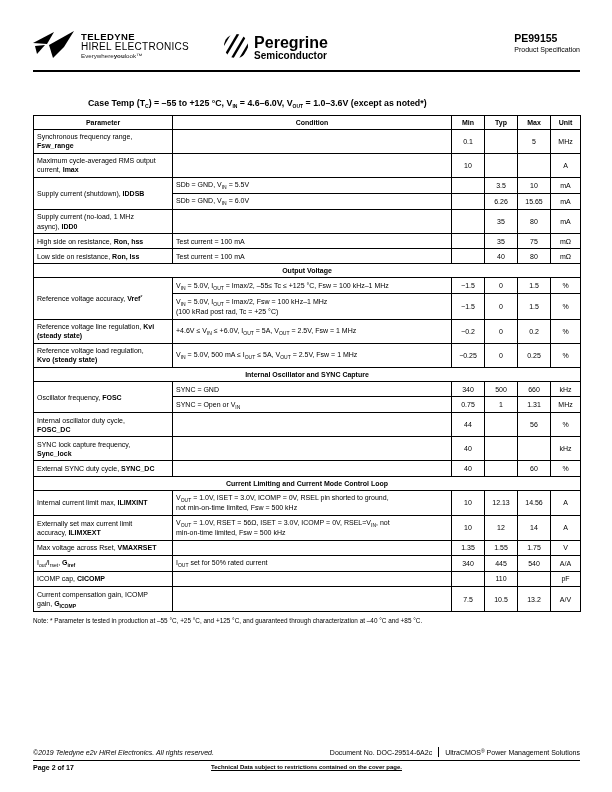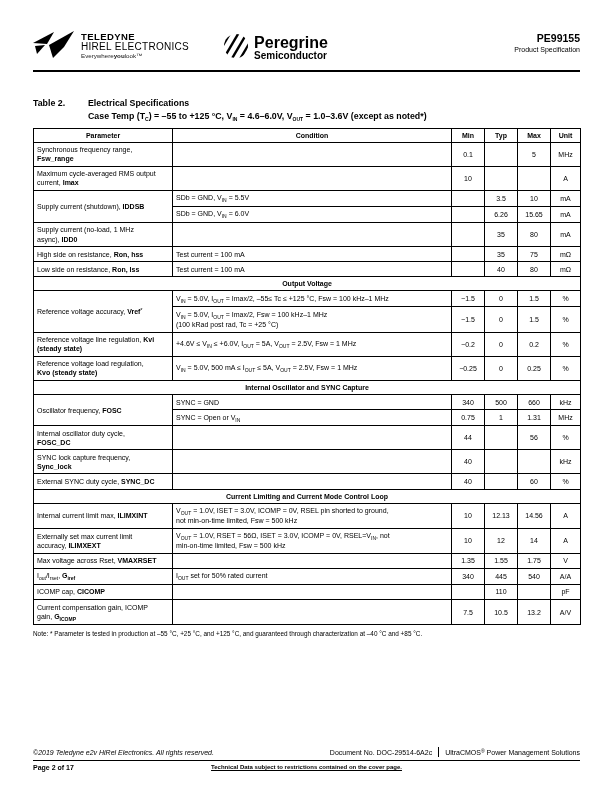"PE99155" .hdr-right { text-align: right -> none }
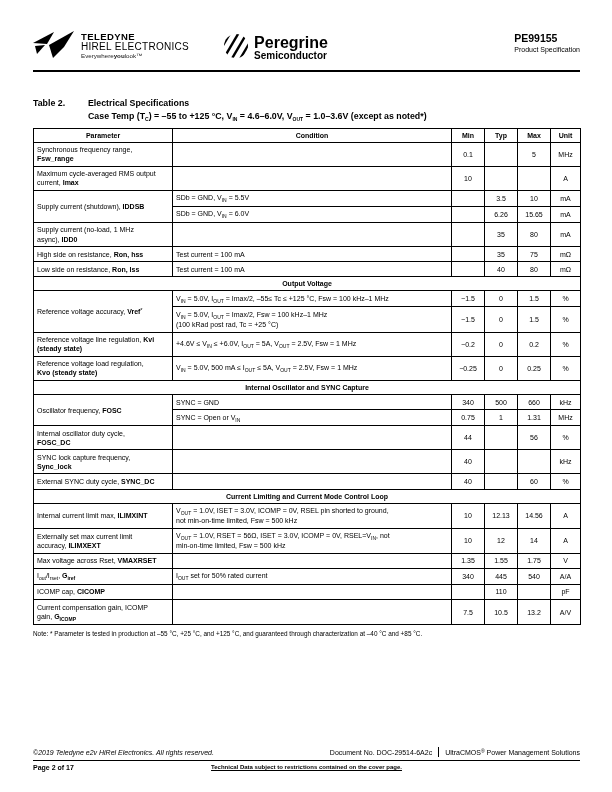"Table 2." div.title-row { html: <div> <span>Table 2.</span> <span>Electrical Specifications</span> </div> -> none }
